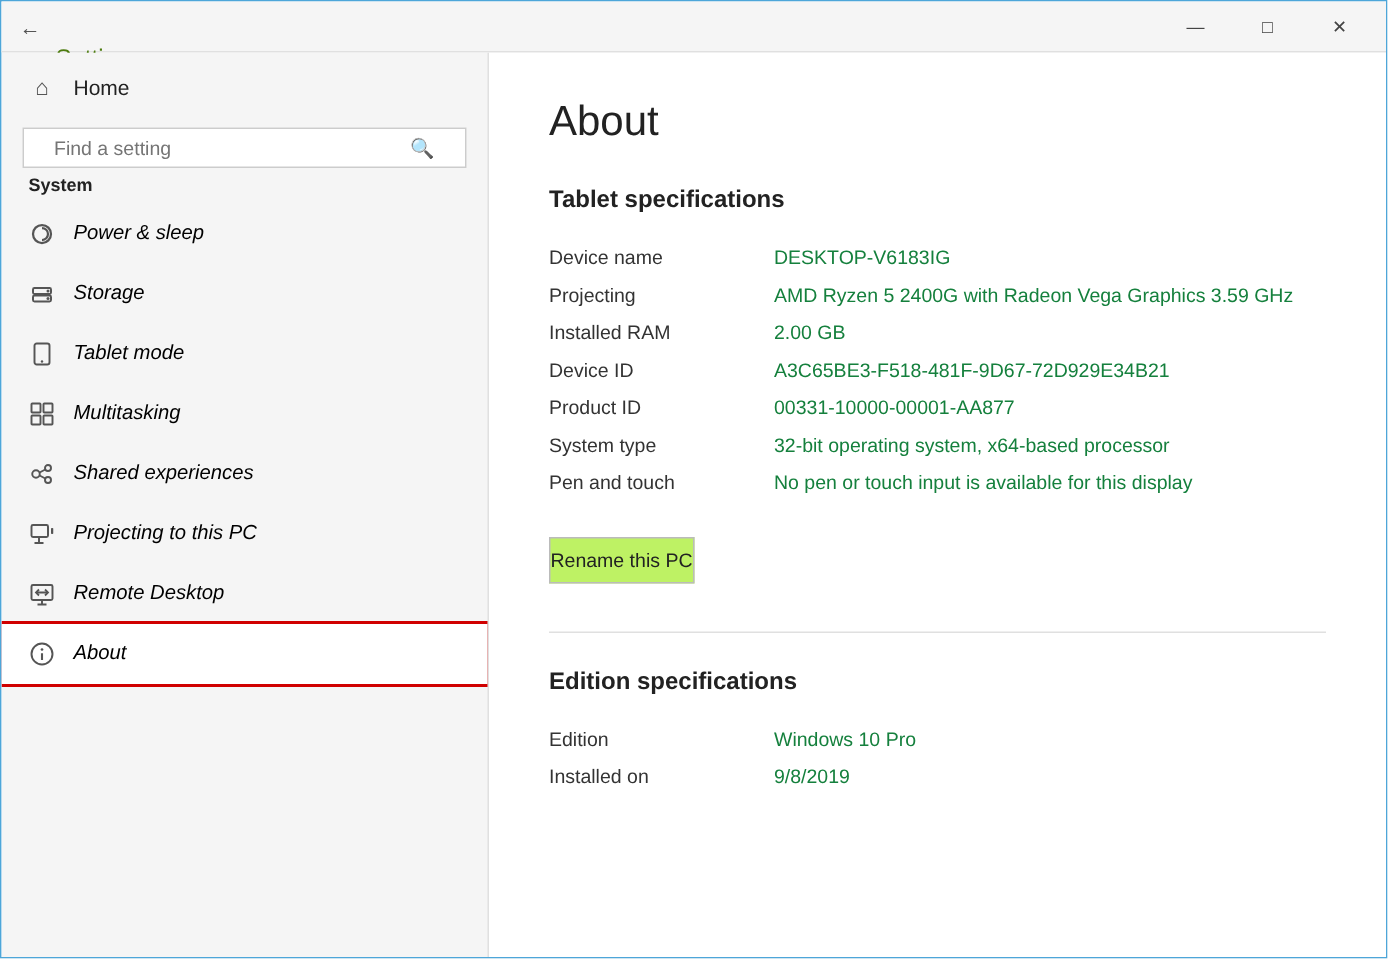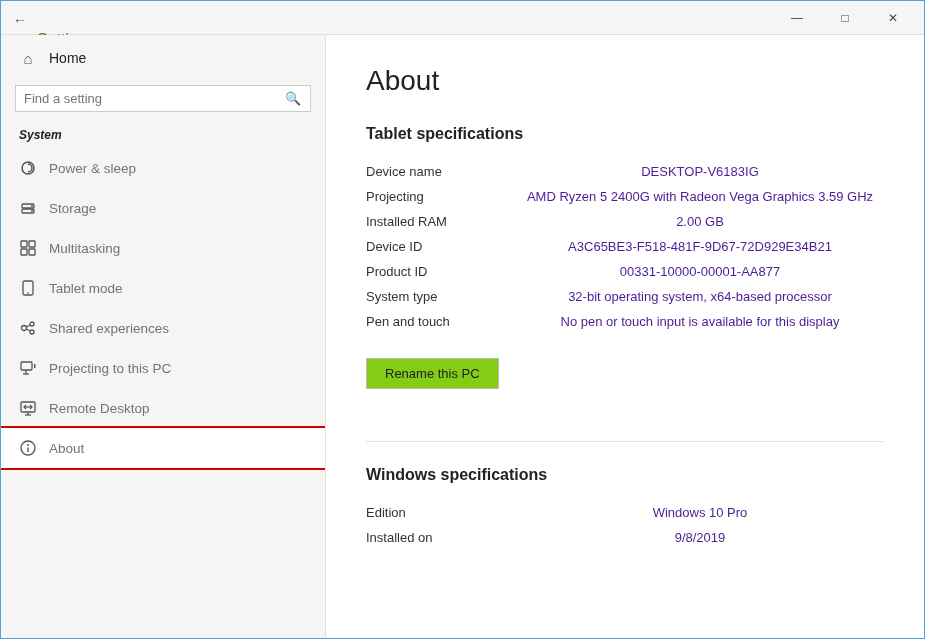"Find a setting" .sidebar-search { margin: 4px 14px 12px 14px -> 4px 14px 0 14px; padding: 5px 8px -> 5px 20px }
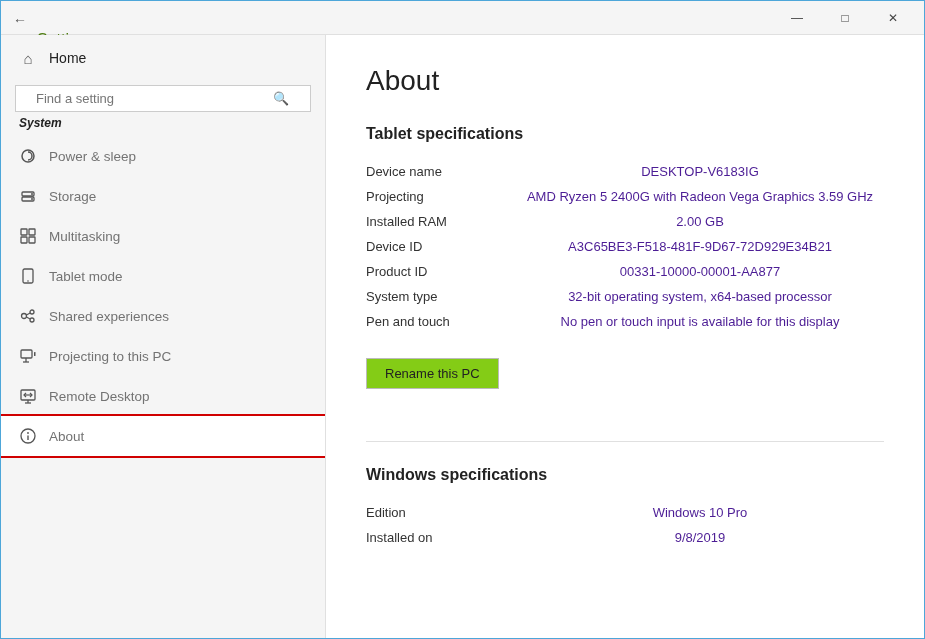"System" .sidebar-section-label { font-style: italic -> none }
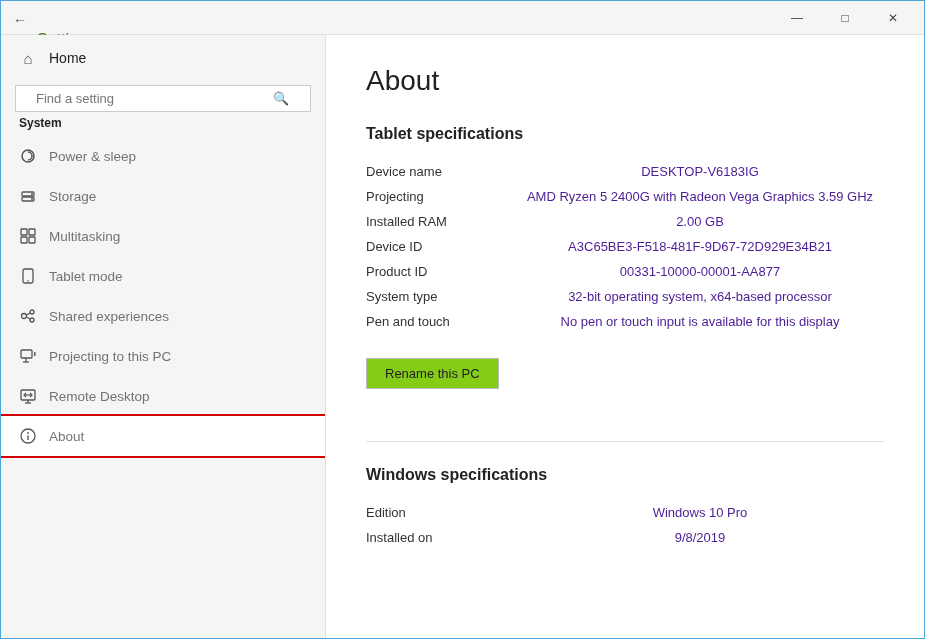"Power & sleep" .sidebar-item { align-items: center -> none; color: #737373 -> #000000; font-style: none -> italic }
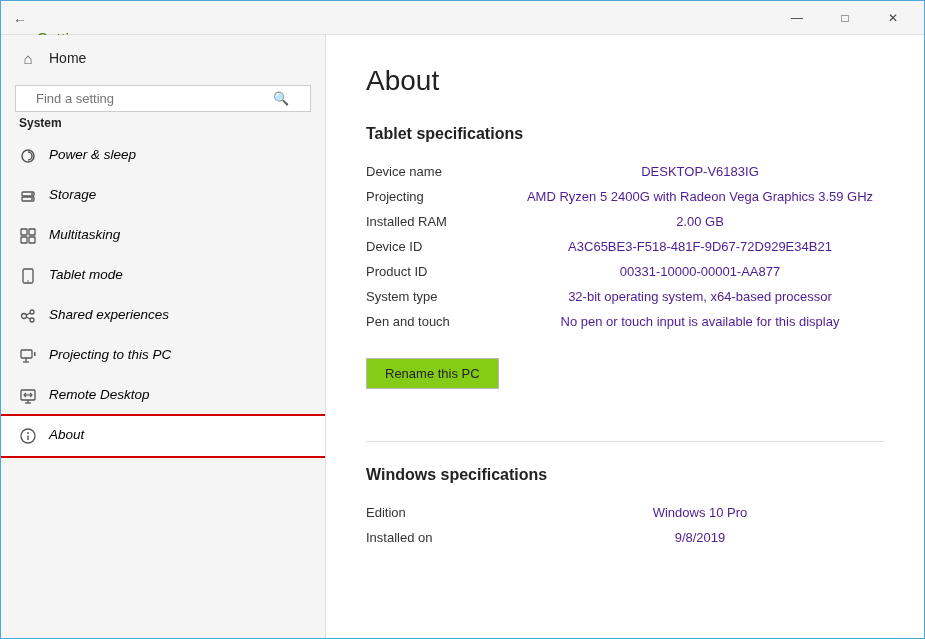"DESKTOP-V6183IG" .spec-table tr td:last-child { color: #4c1d95 -> #15803d; text-align: center -> none }
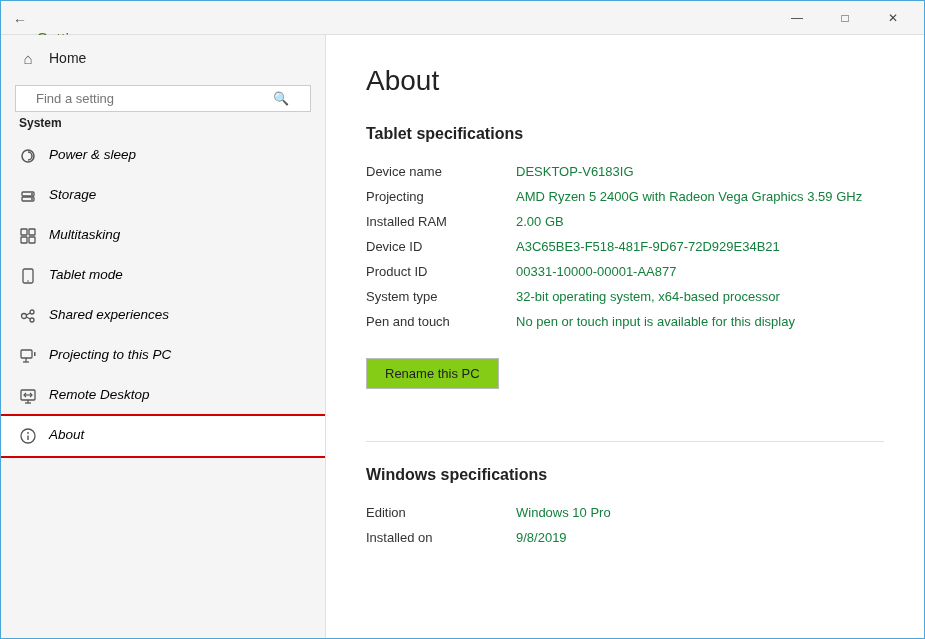"Multitasking" div.sidebar-item { order: before "Tablet mode" -> after "Tablet mode" }
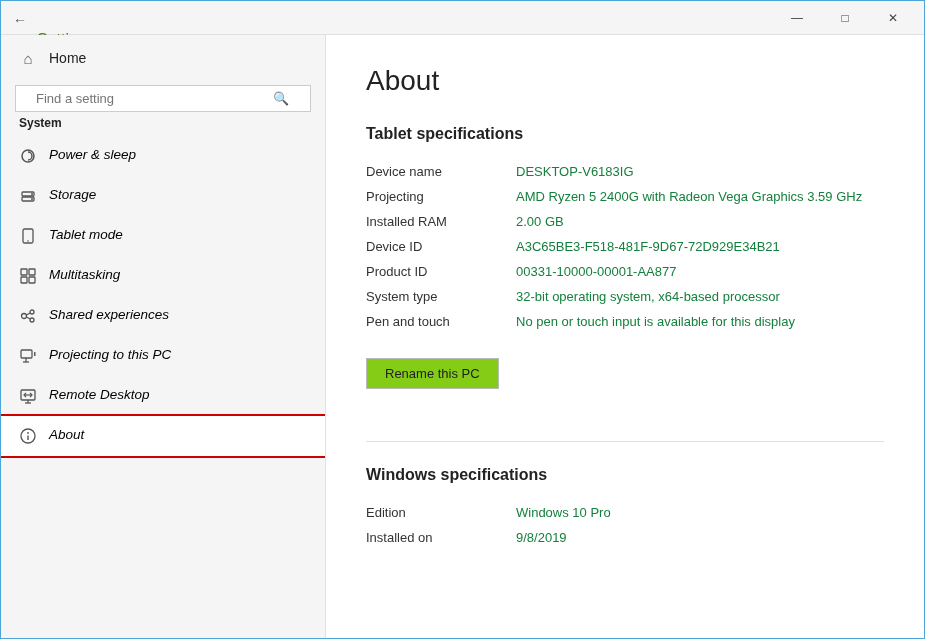"Rename this PC" .rename-btn { background: #84cc16 -> #bef264; margin-bottom: 52px -> 32px; padding: 7px 18px -> 7px 0 }
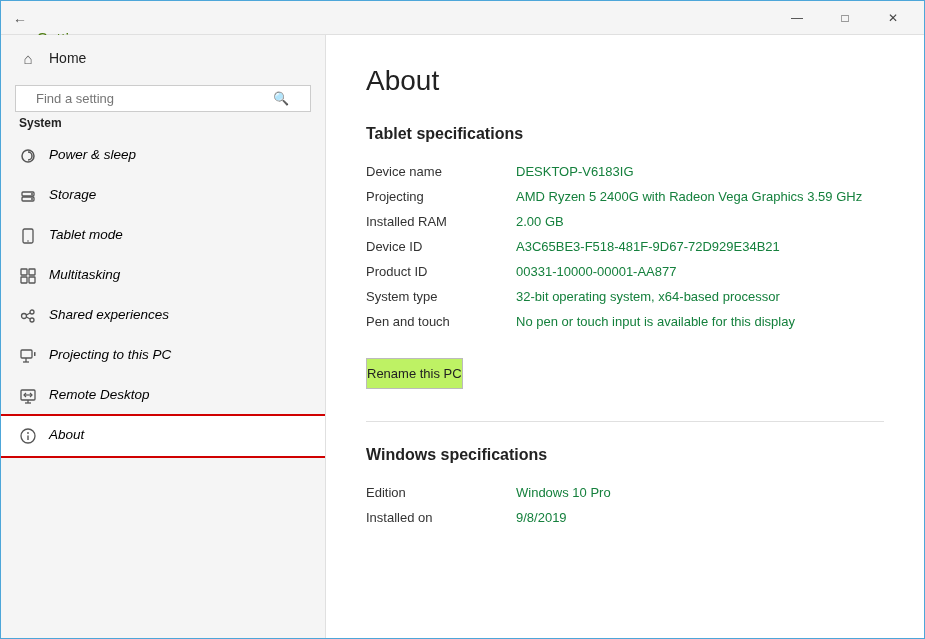"Windows specifications" h2.section-title { text: Windows -> Edition }
